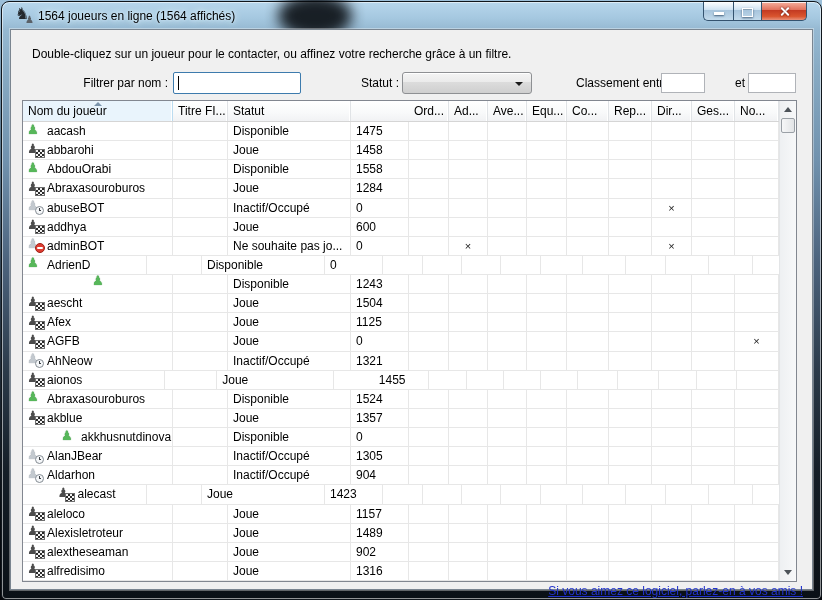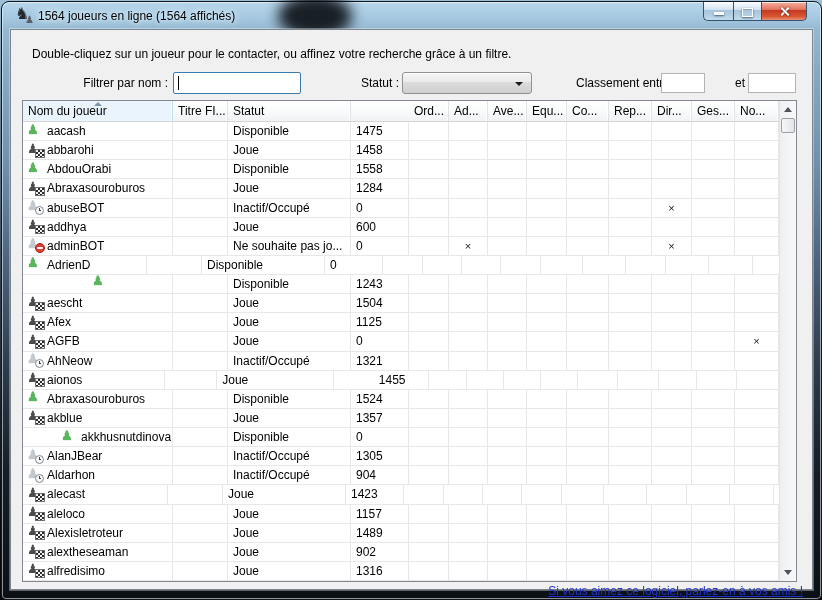"alecast" div.cell { justify-content: none -> center; width: 145px -> 124px }
